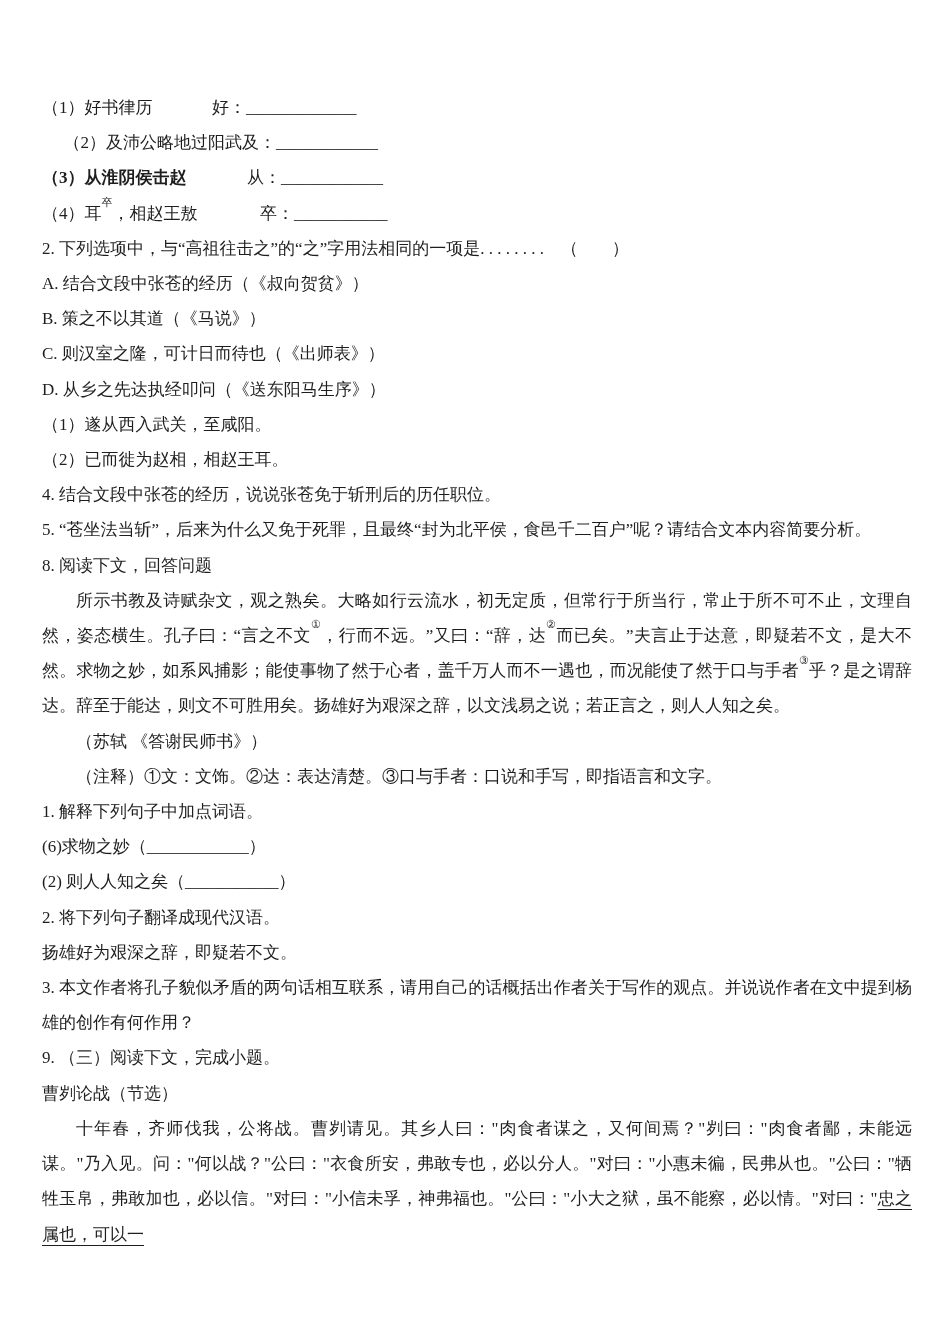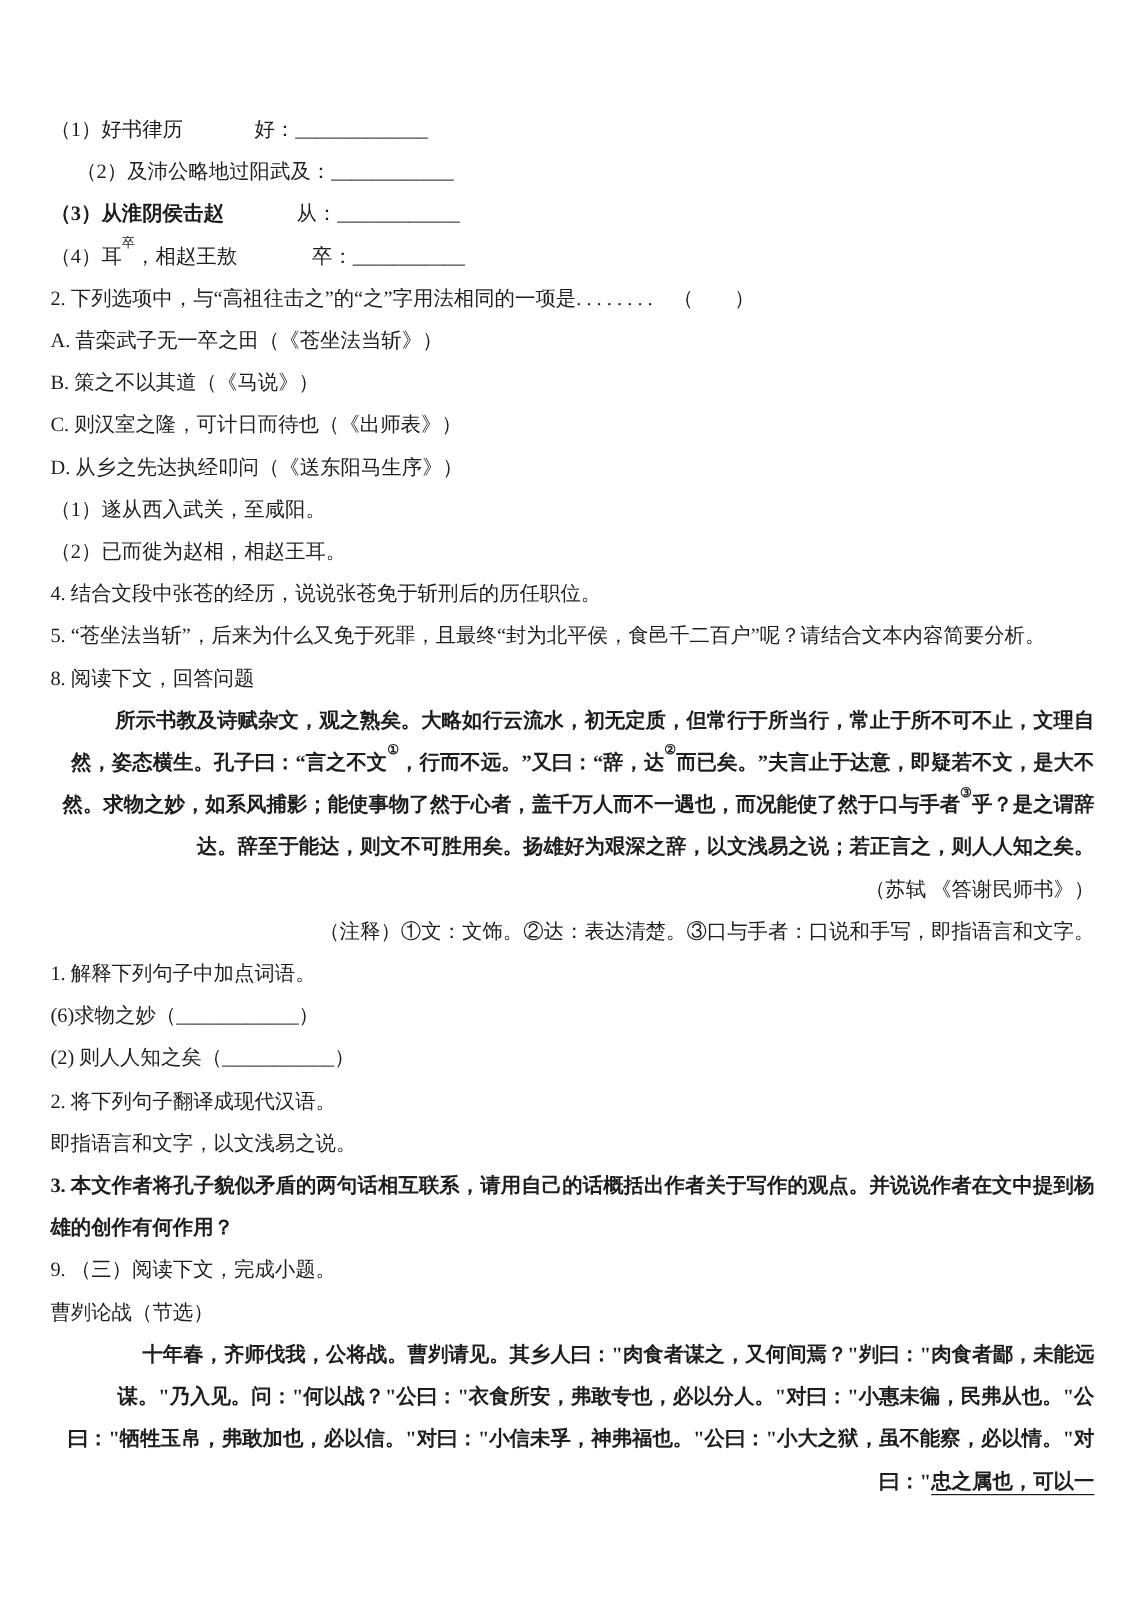"A. 昔栾武子无一卒之田（《苍坐法当斩》）" p { text: 昔栾武子无一卒之田（《苍坐法当斩 -> 结合文段中张苍的经历（《叔向贺贫 }
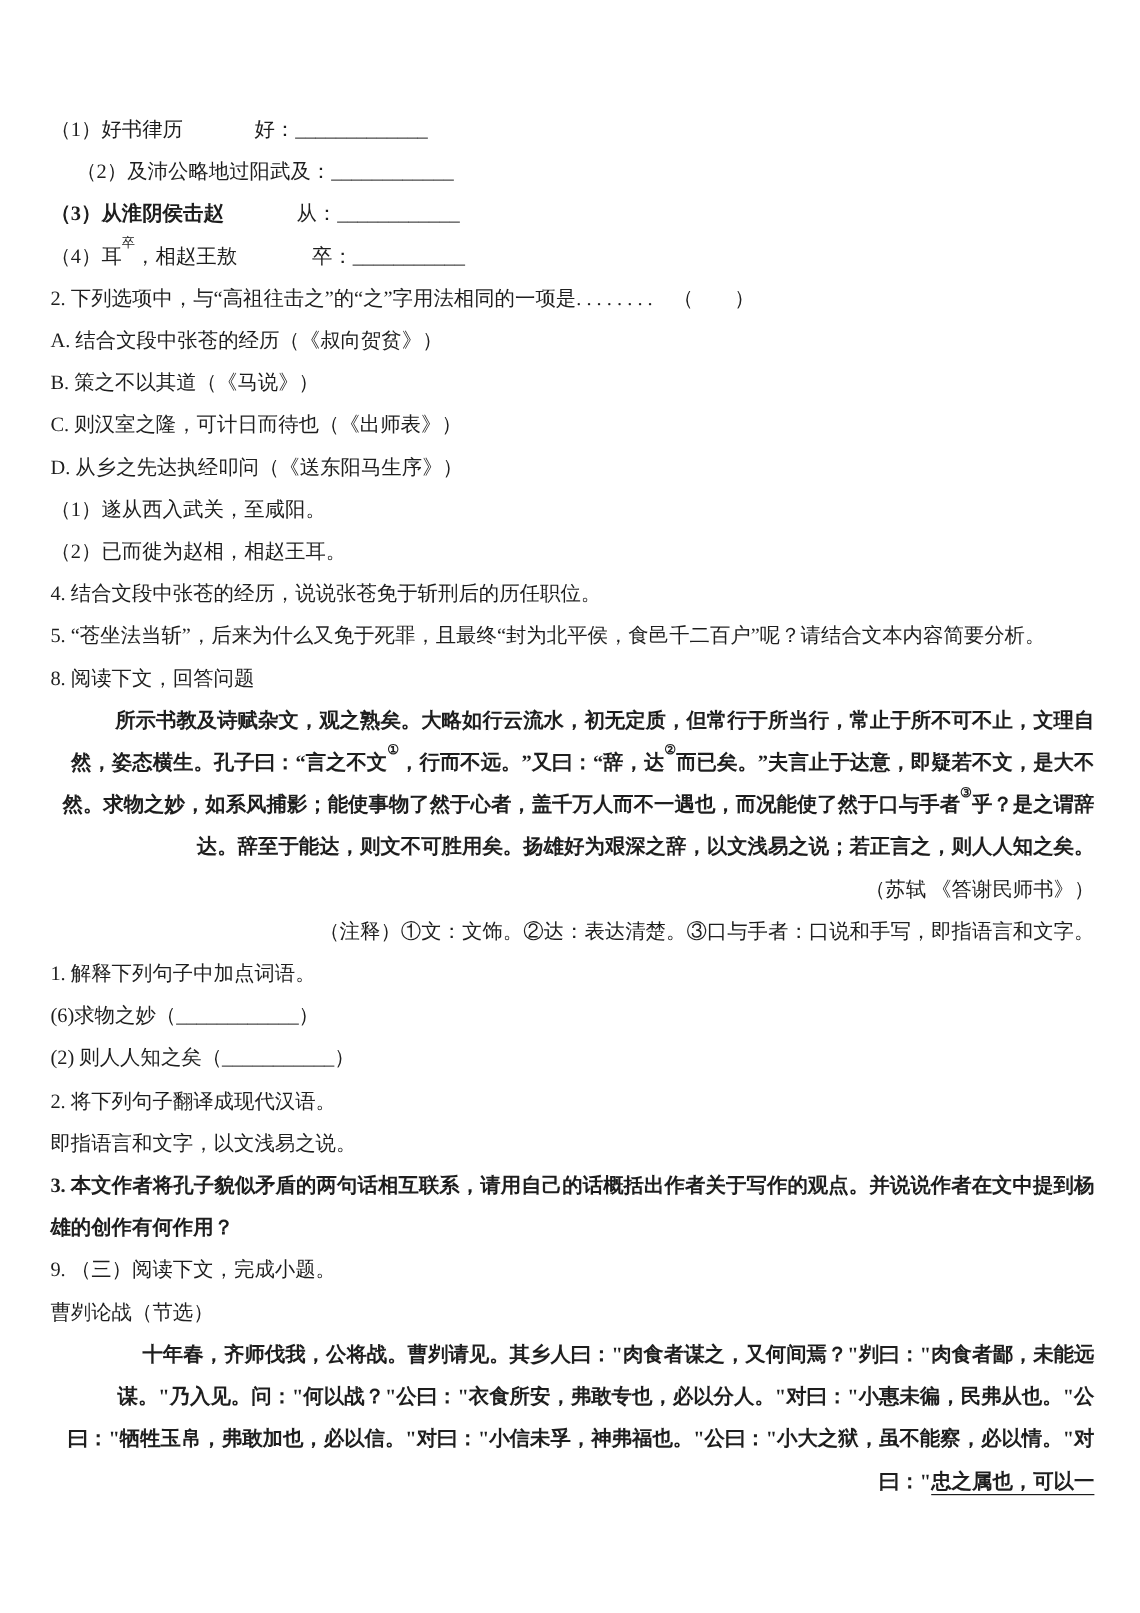"所示书教及诗赋杂文，观之熟矣。大略如行云流水，初无定质，但常行于所当行，常止于所" .j { font-weight: bold -> none }
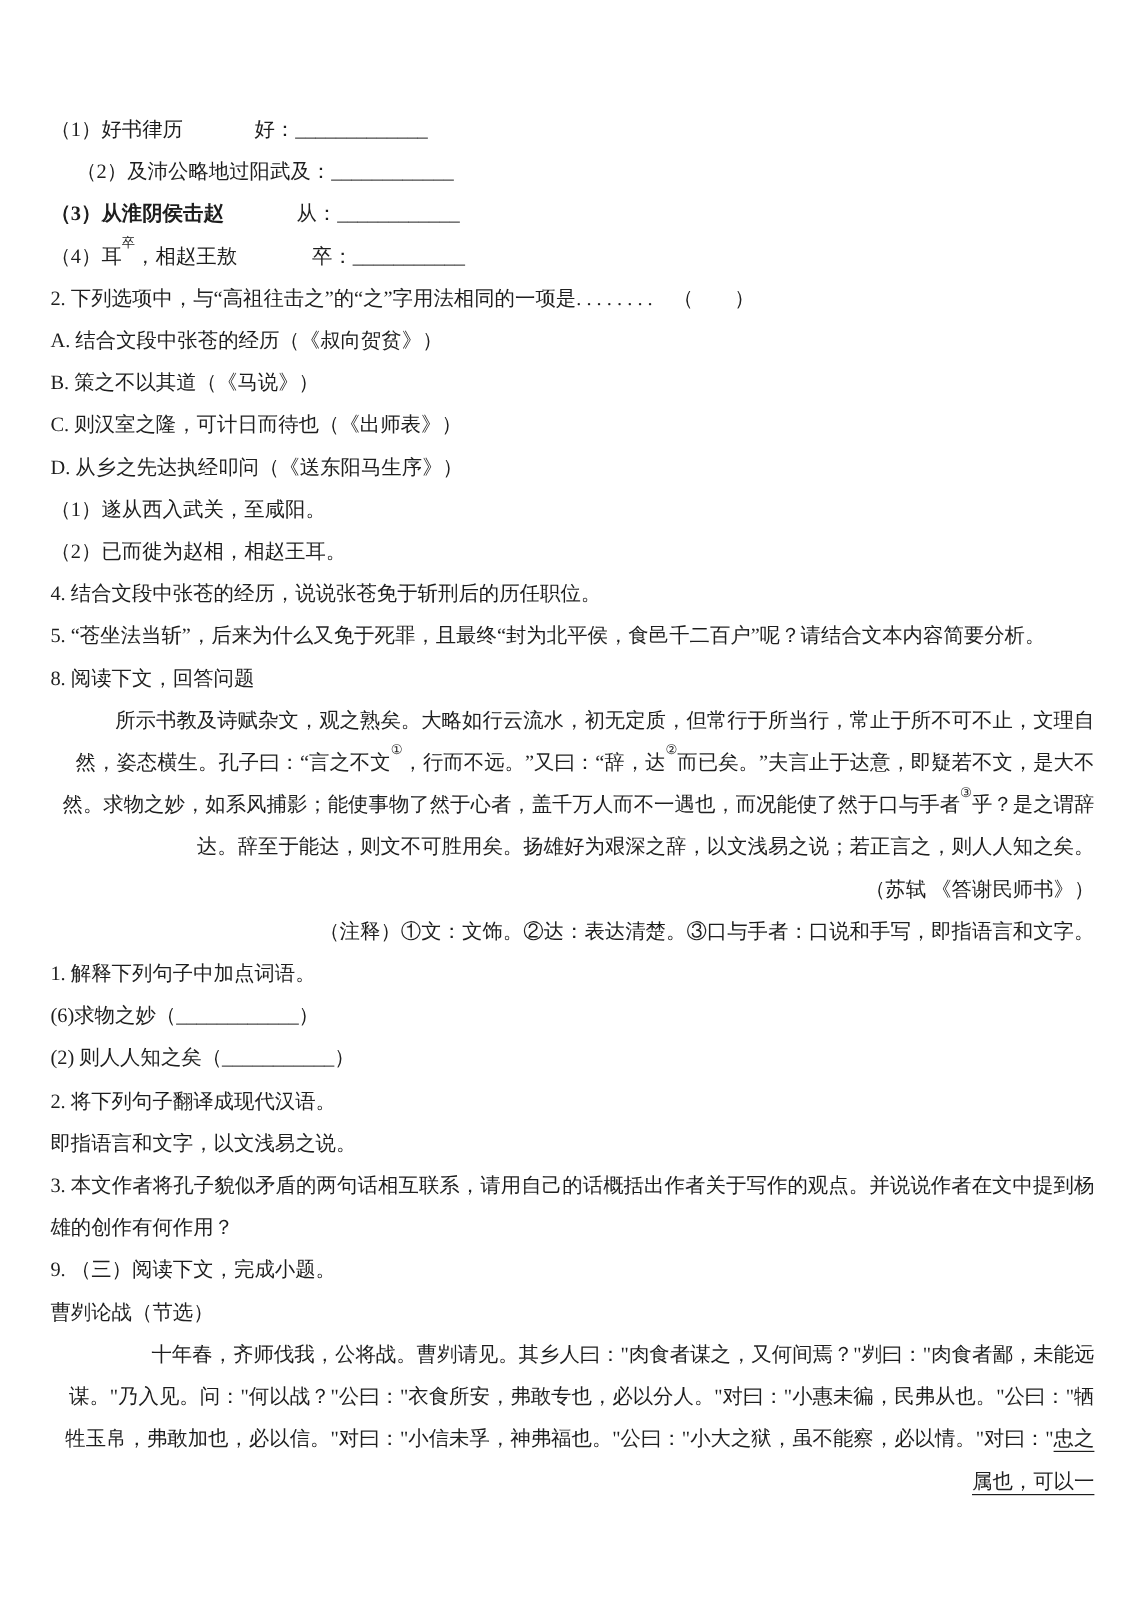"（苏轼 《答谢民师书》）" .ind { text-align: right -> none }
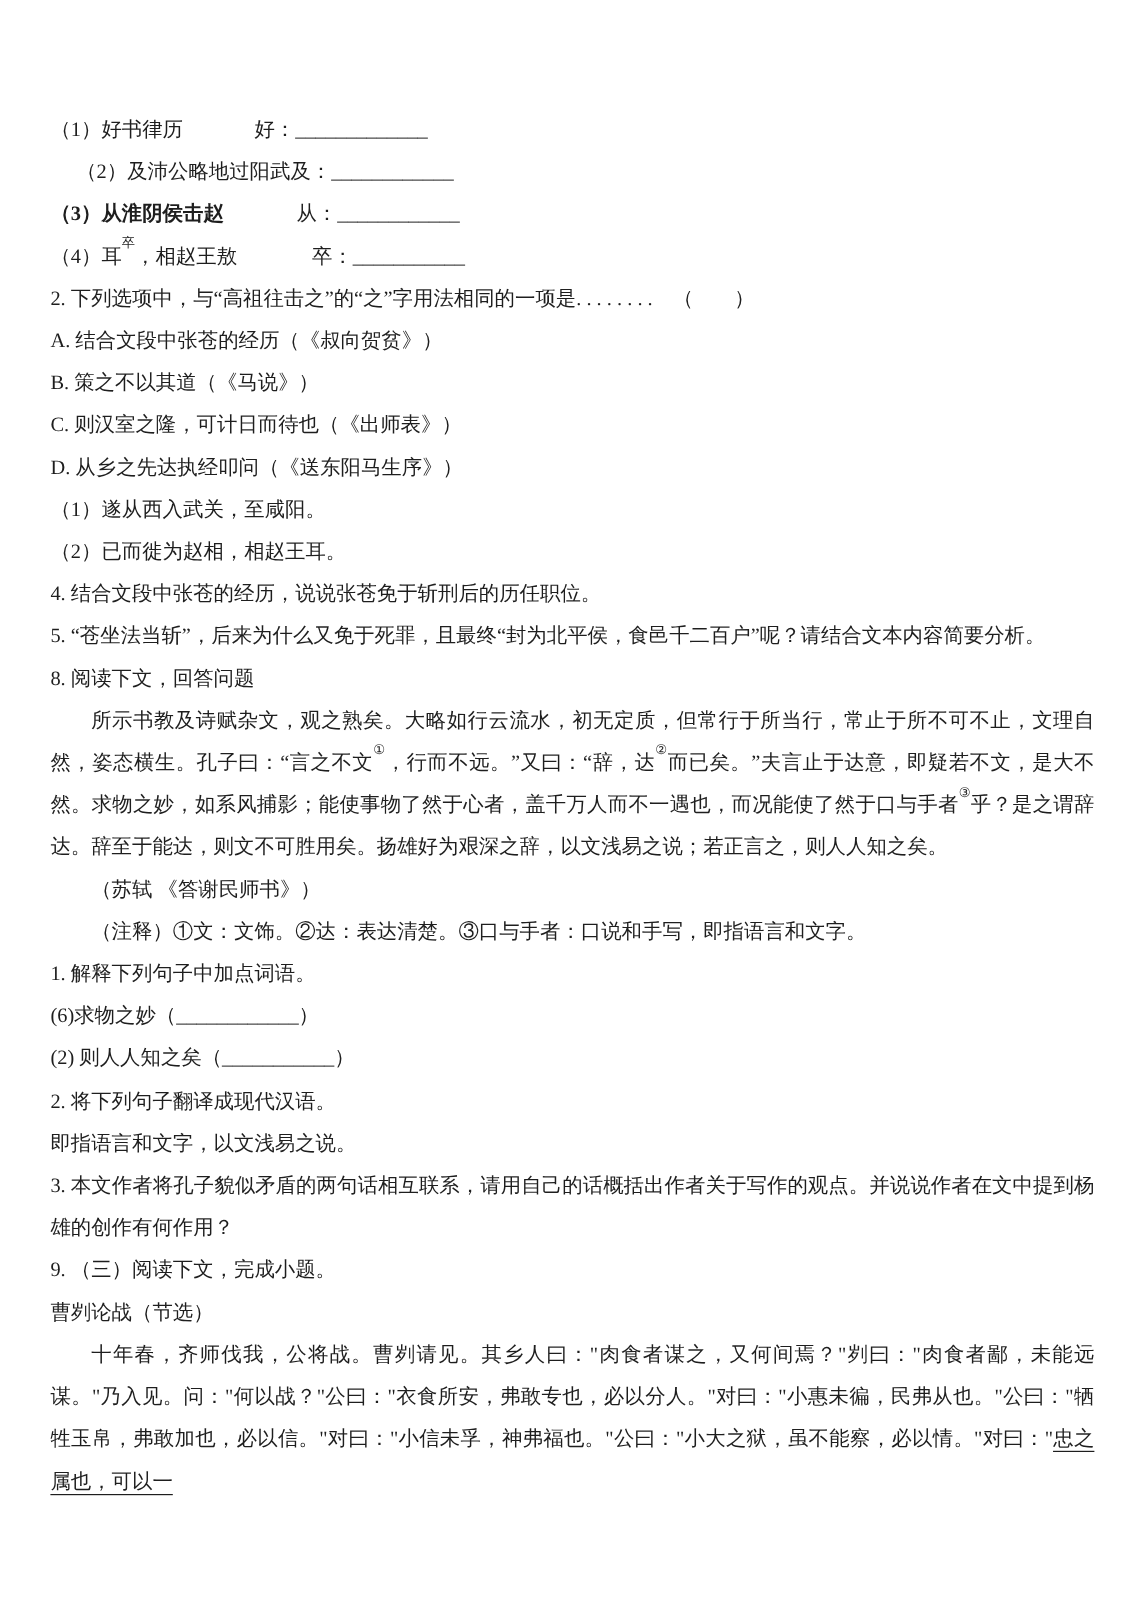"即指语言和文字，以文浅易之说。" p { text: 即指语言和文字，以文浅易之说 -> 扬雄好为艰深之辞，即疑若不文 }
